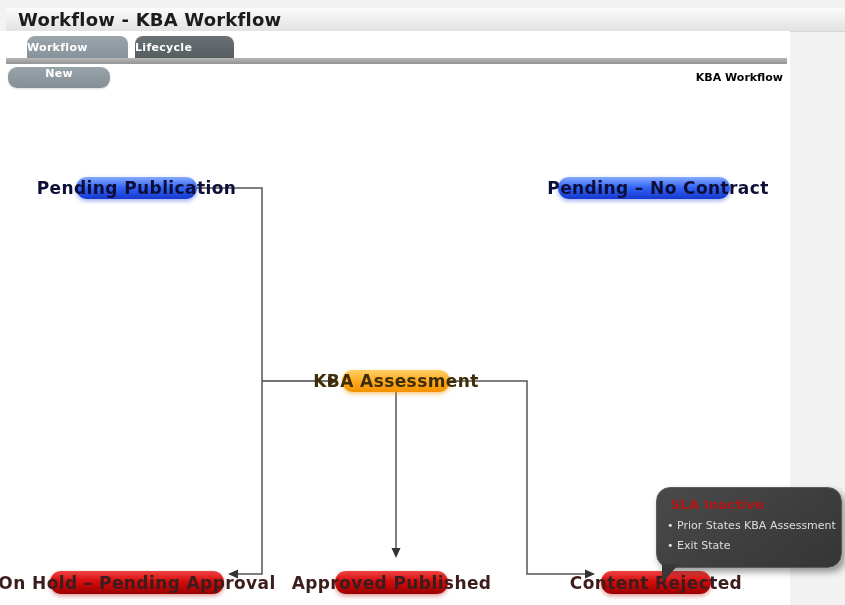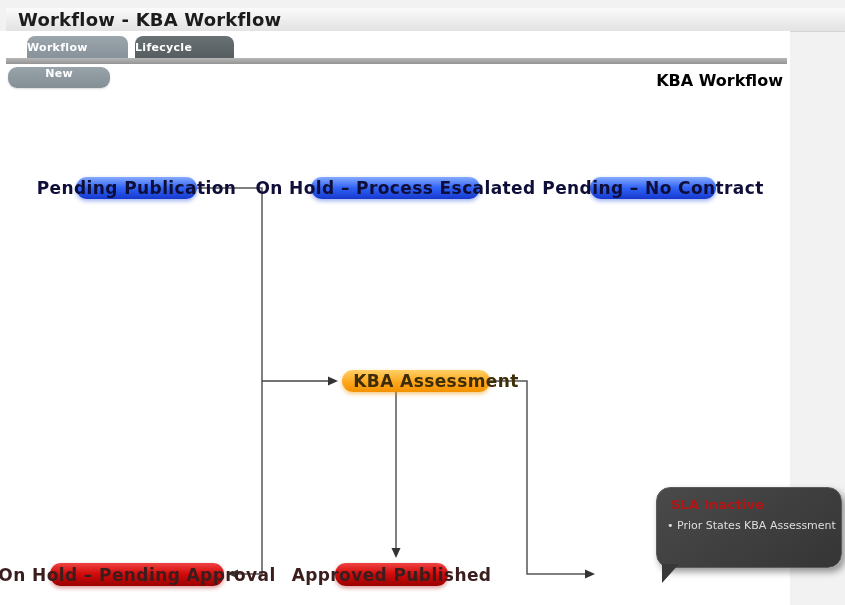"KBA Workflow" .diagram-heading { font-size: 16px -> 11px }
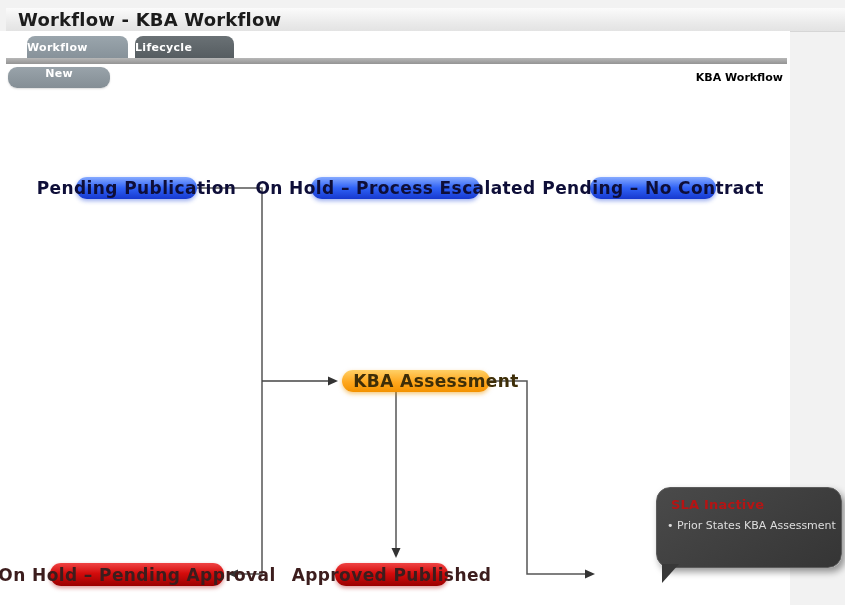"On Hold – Process Escalated" div.node { html: <div> <span>On Hold – Process Escalated</span> </div> -> none }
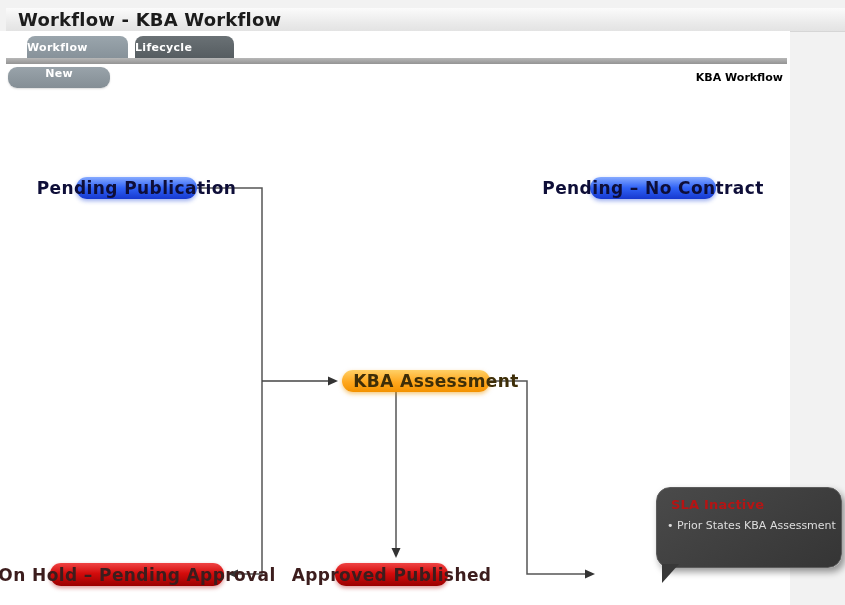"Pending – No Contract" .n3 { left: 590px -> 558px; padding-left: none -> 28px; width: 126px -> 144px }
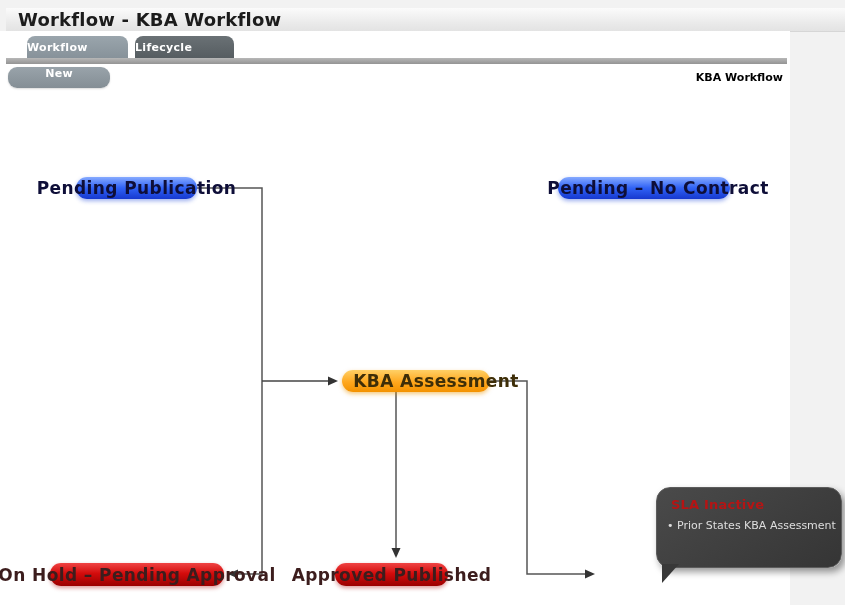"KBA Assessment" .node.orange { padding-left: 40px -> none }
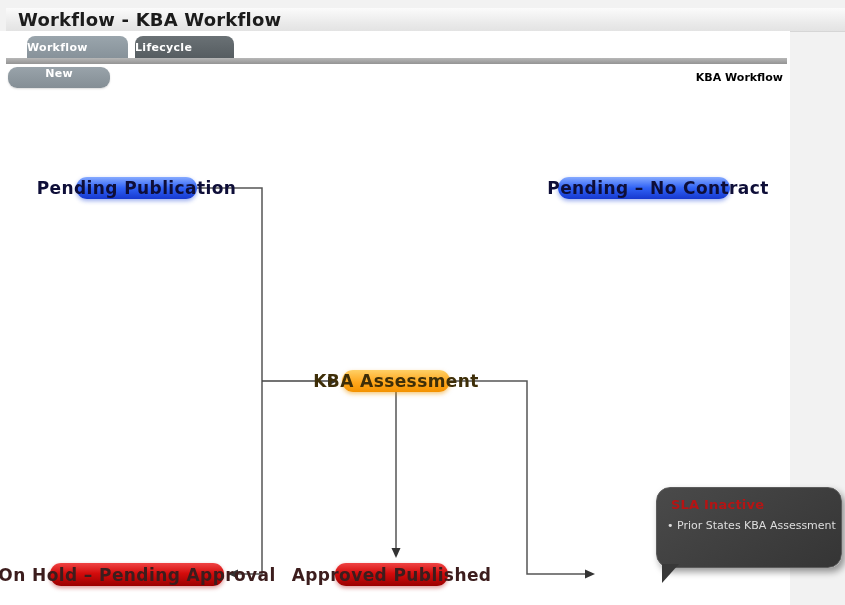"Exit State" div.tip-line { html: none -> <div>Exit State</div> }
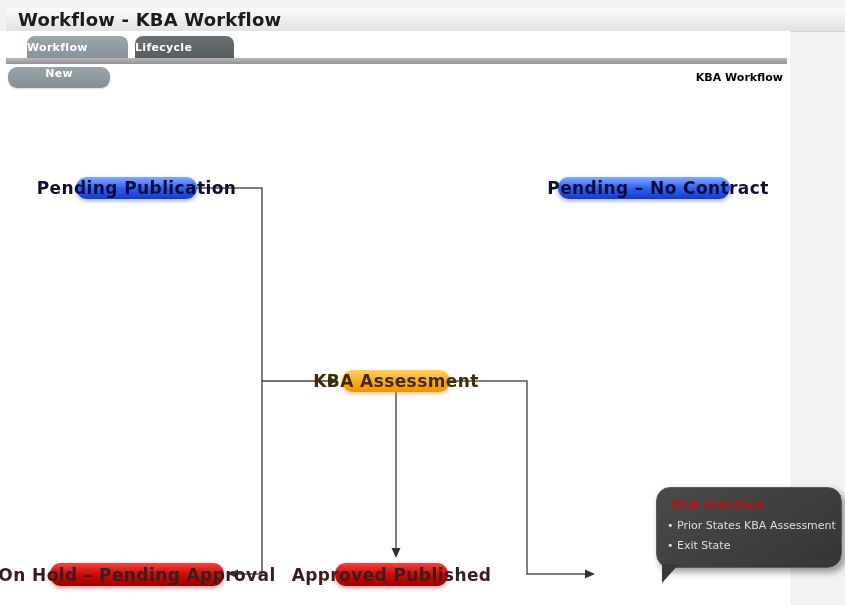"On Hold – Pending Approval" .node.red { margin-top: none -> 8px }
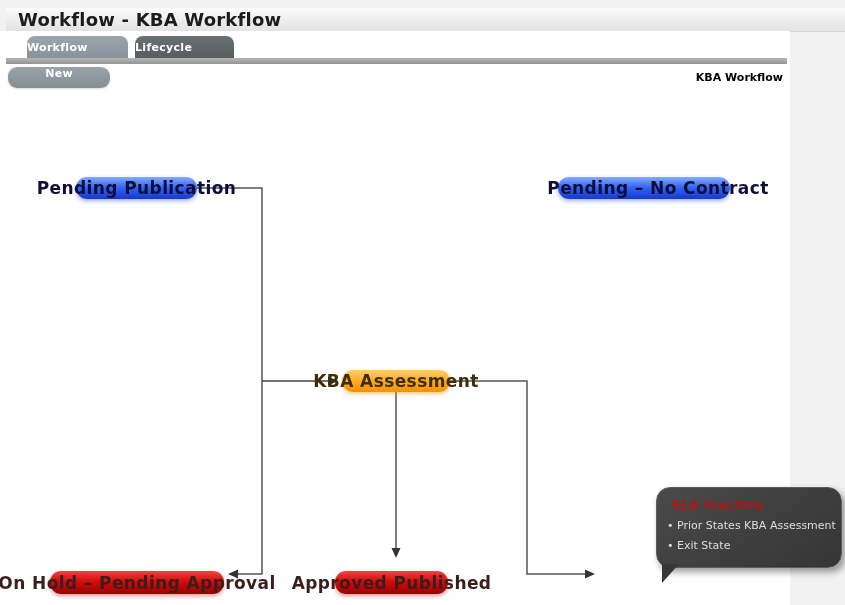"Content Rejected" div.node { html: none -> <div> <span>Content Rejected</span> </div> }
